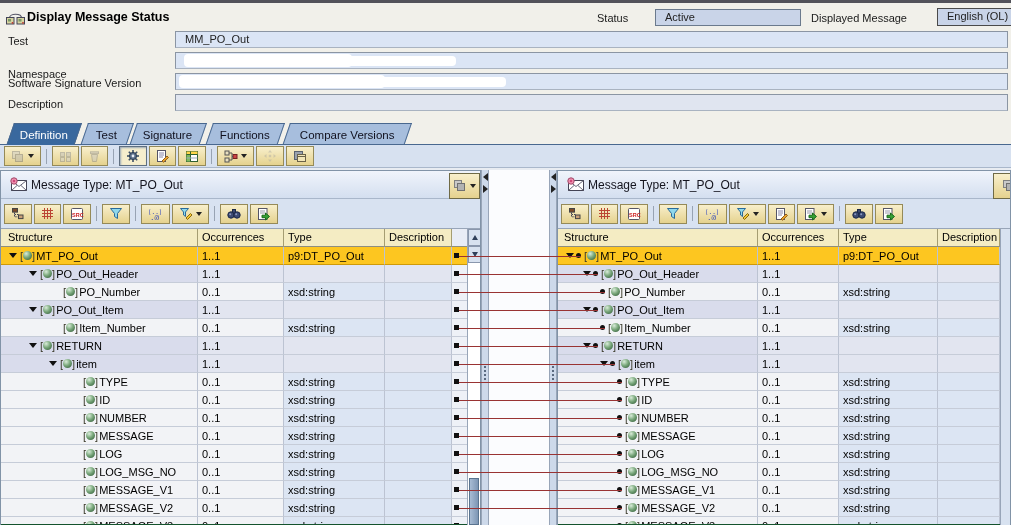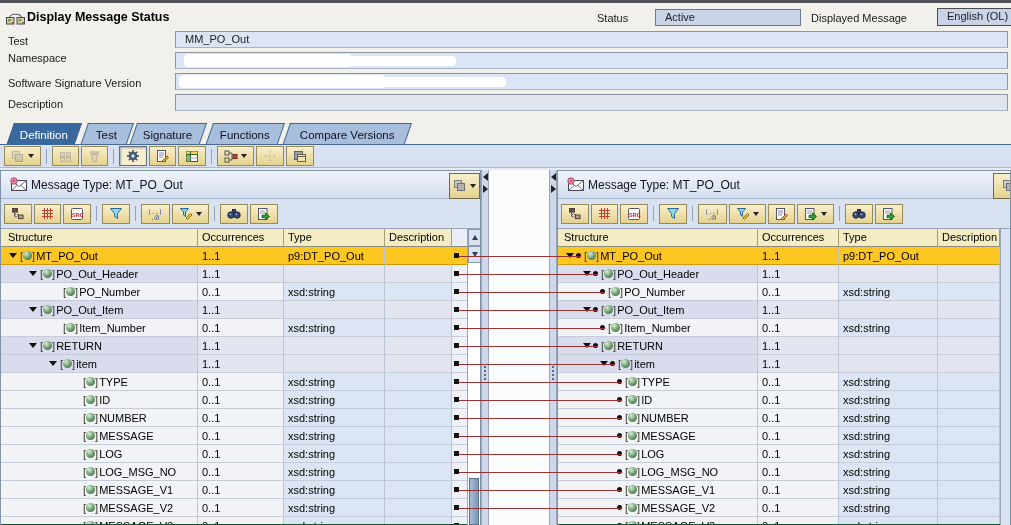"Namespace" span.abs { top: 52px -> 68px }
